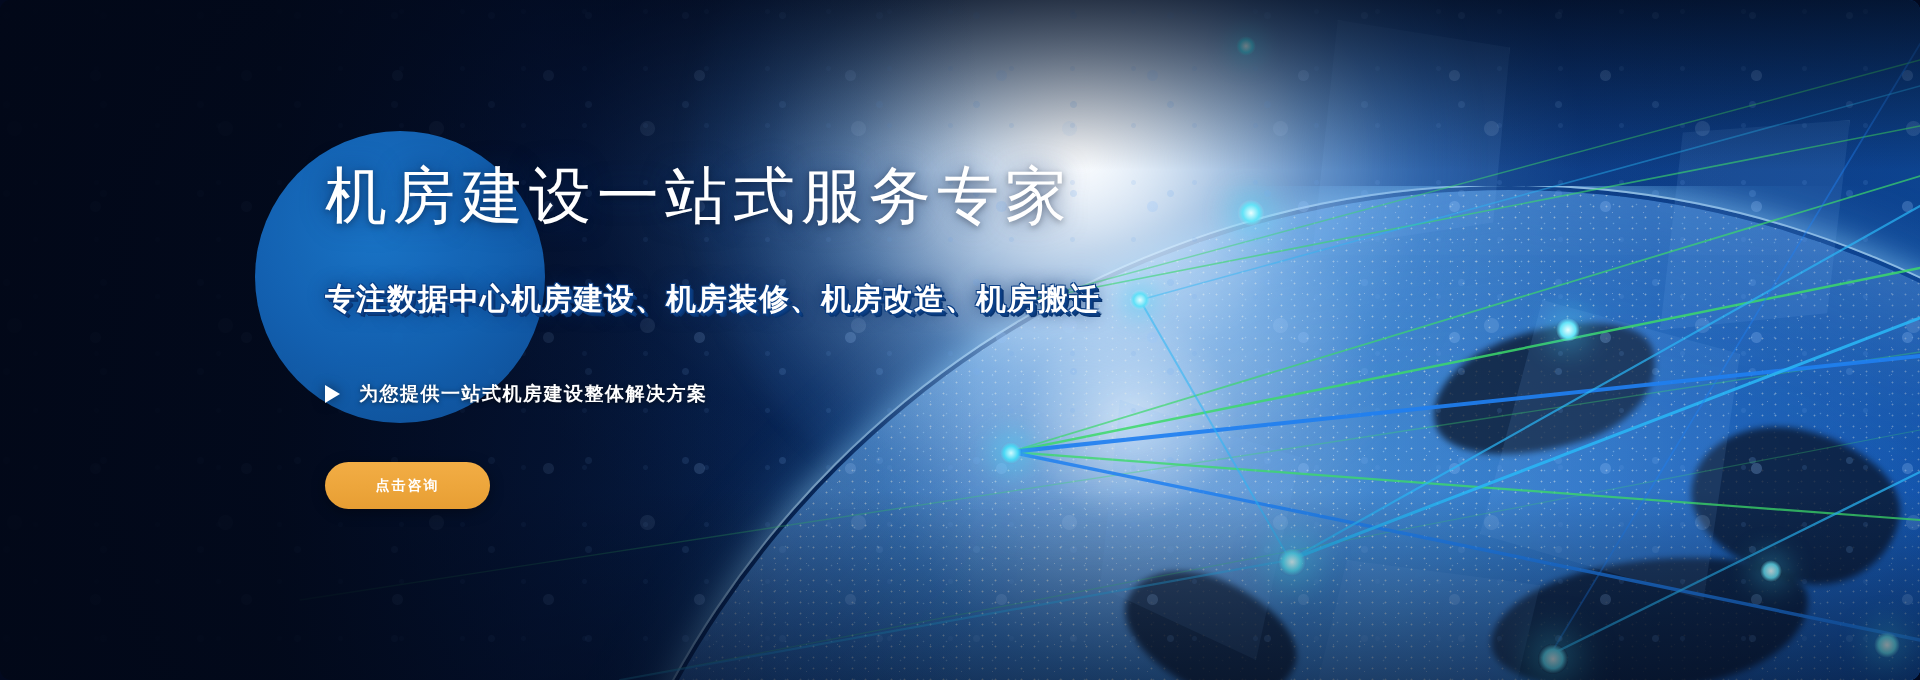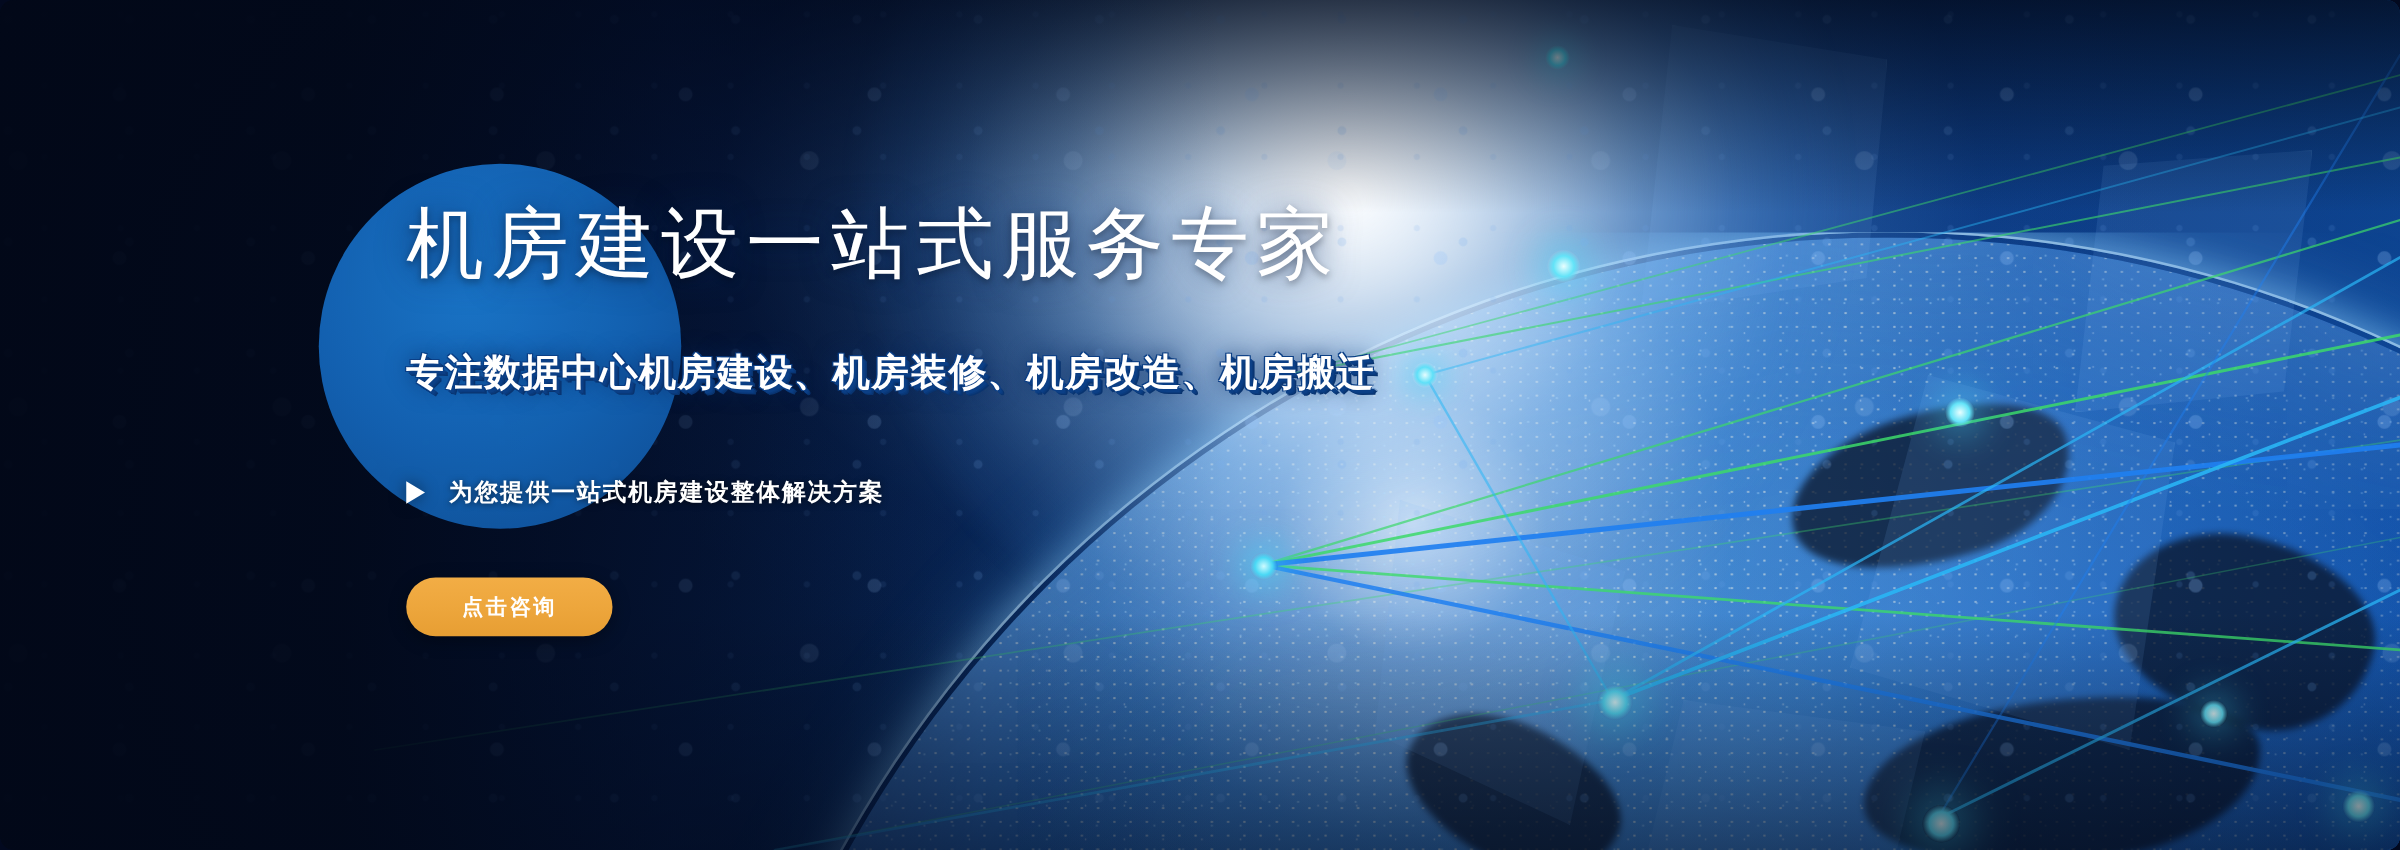"点击咨询" .cta { font-size: 17px -> 14px }
